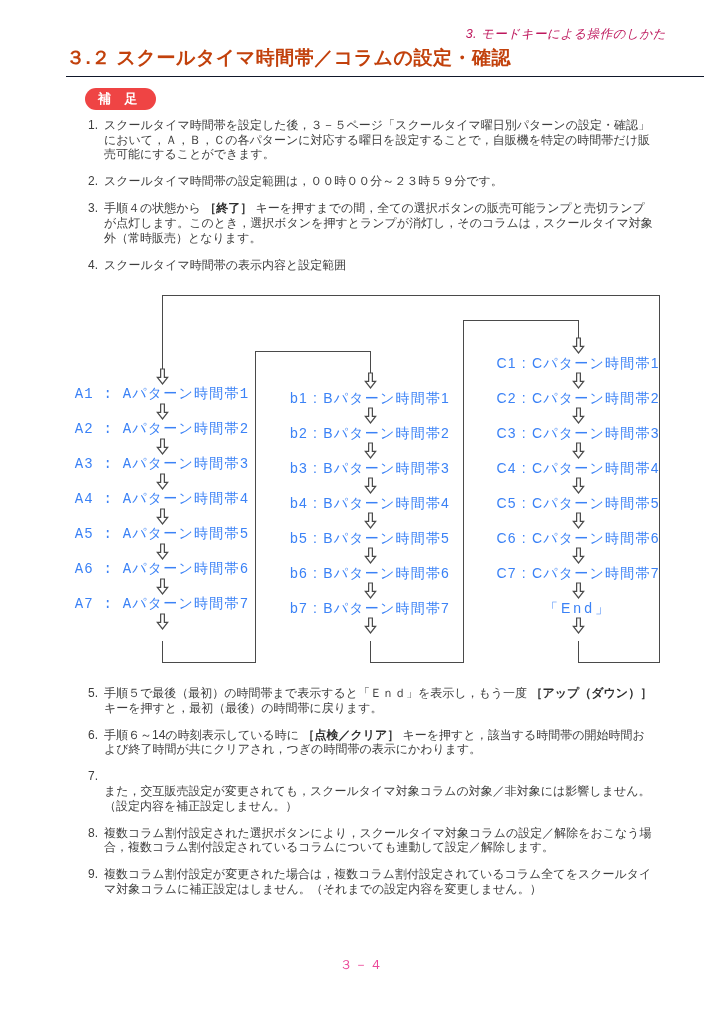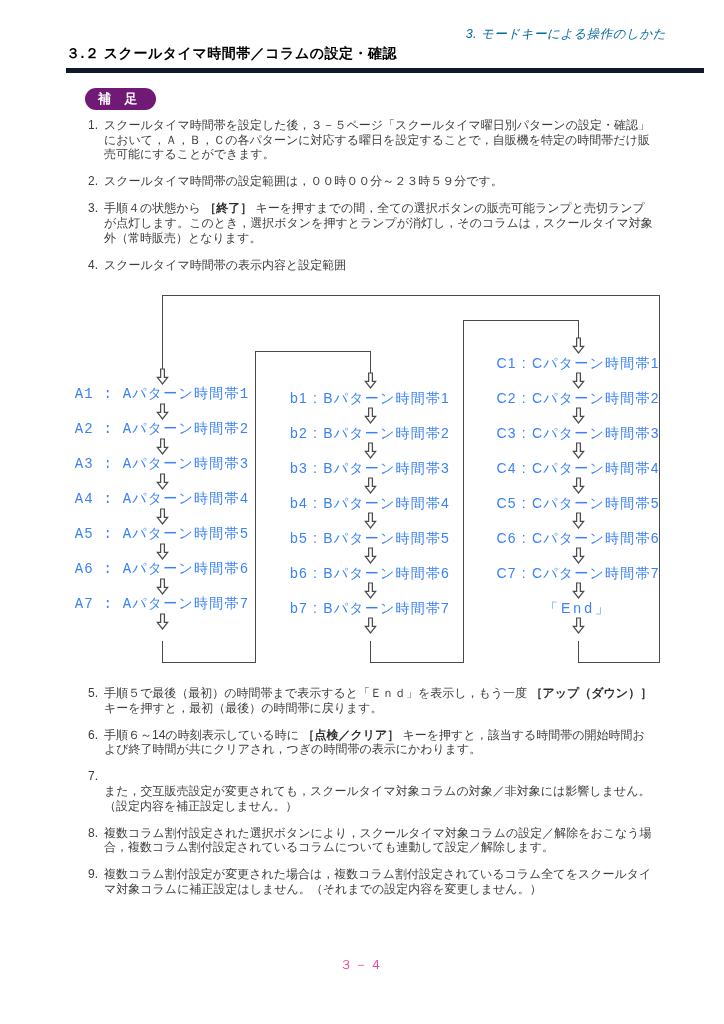"3. モードキーによる操作のしかた" .running-header { color: #0369a1 -> #be185d }
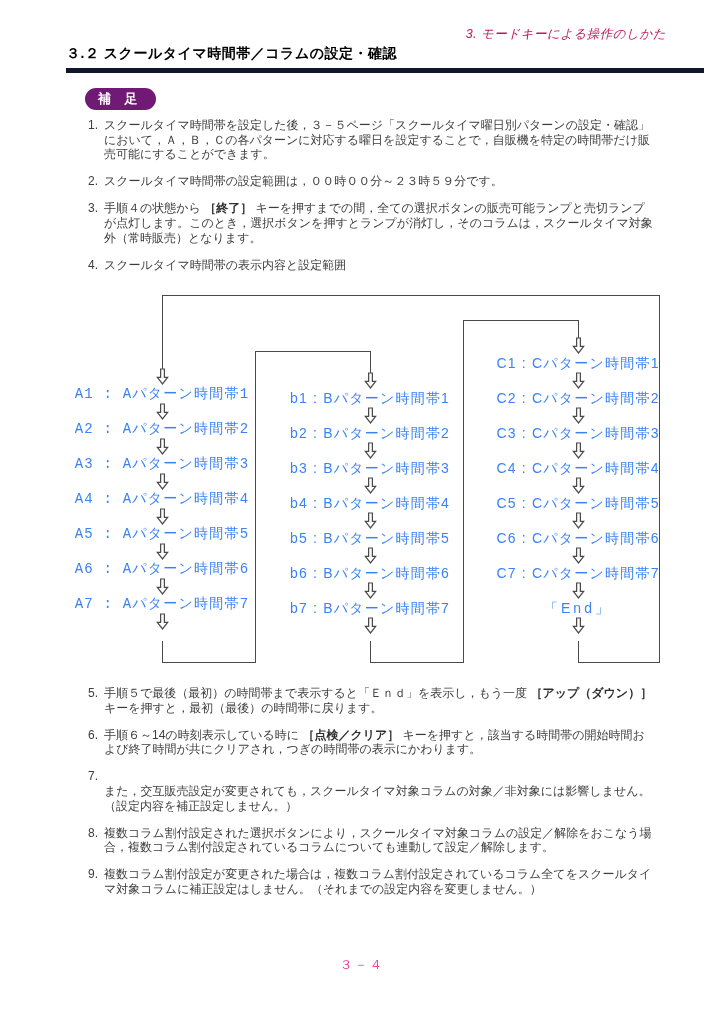"３.２ スクールタイマ時間帯／コラムの設定・確認" .page-title { border-bottom: 5px solid #0f172a -> 1px solid #0f172a; color: #000000 -> #c2410c; font-size: 14px -> 19px }
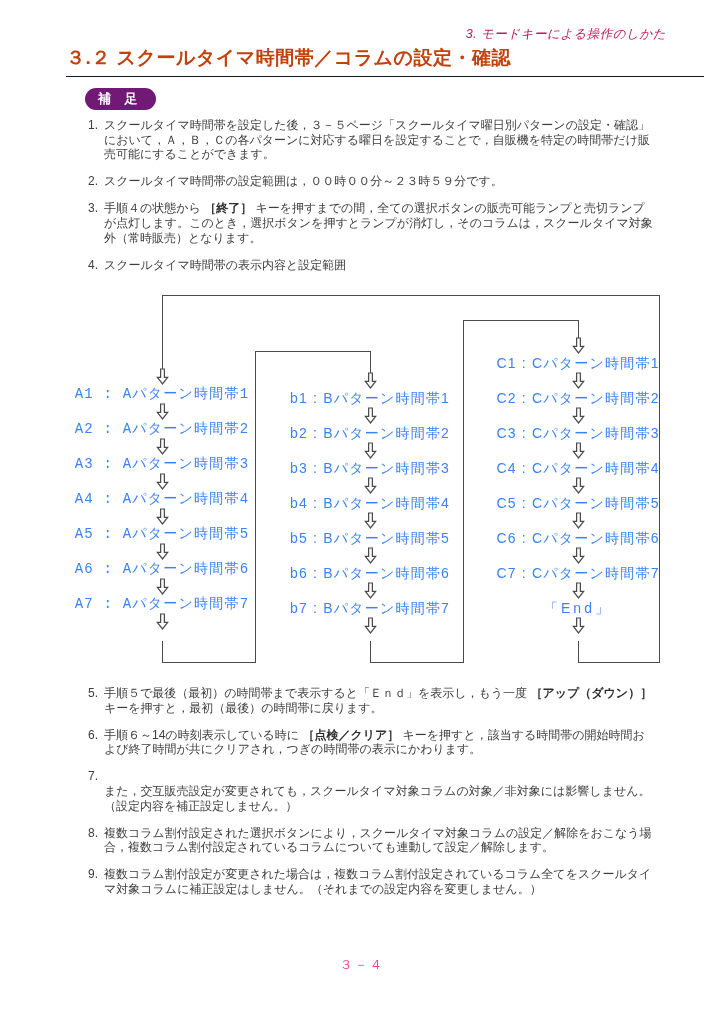"補 足" .supp-badge { background: #701a75 -> #ef4444 }
